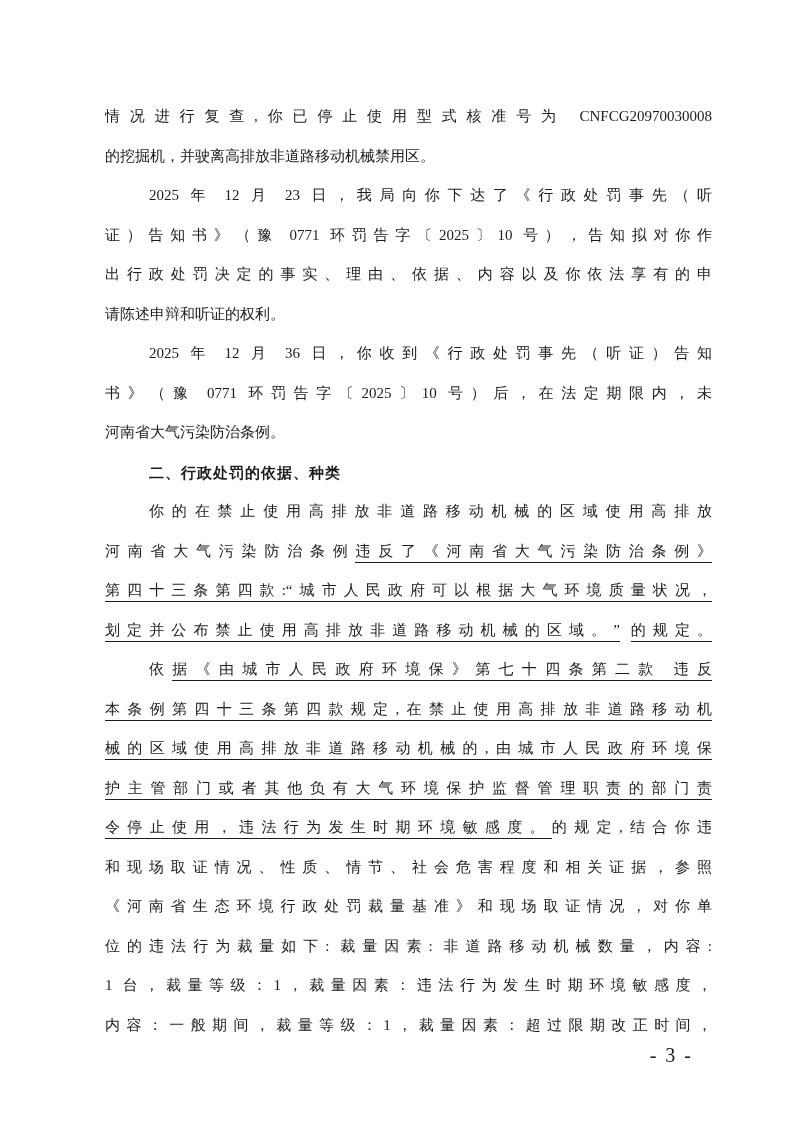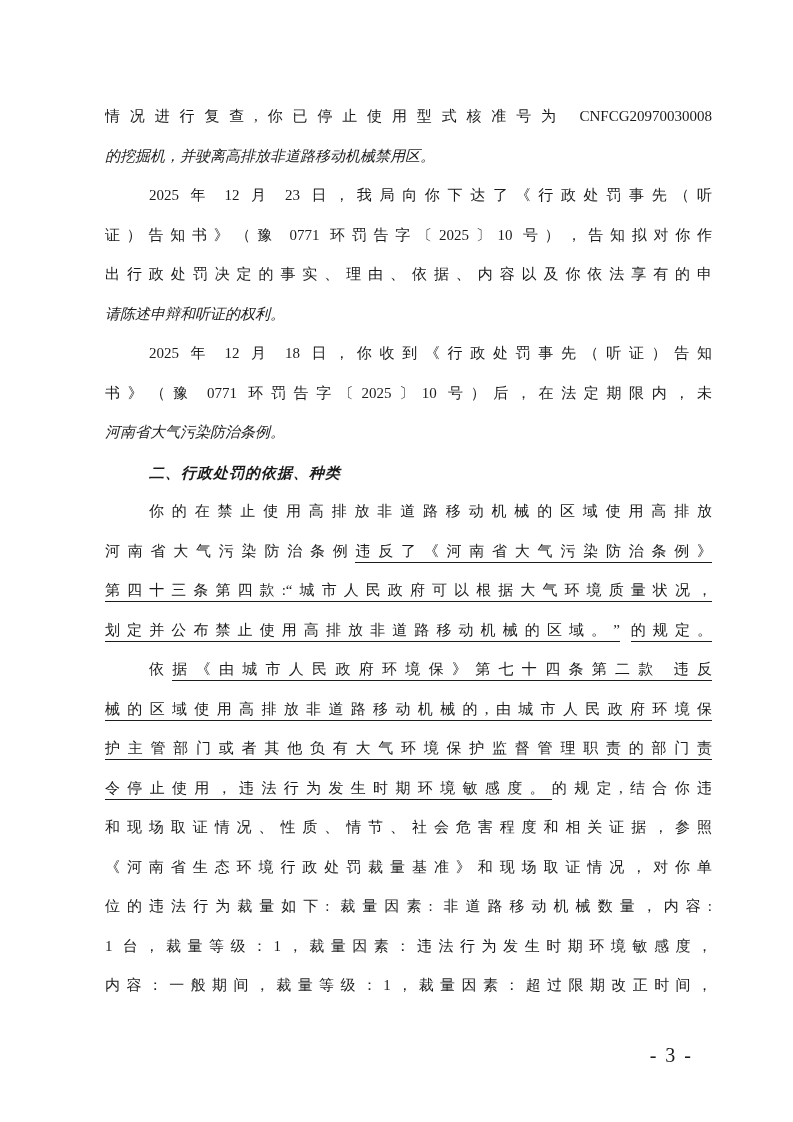"的挖掘机，并驶离高排放非道路移动机械禁用区。" .line.end { font-style: italic -> none }
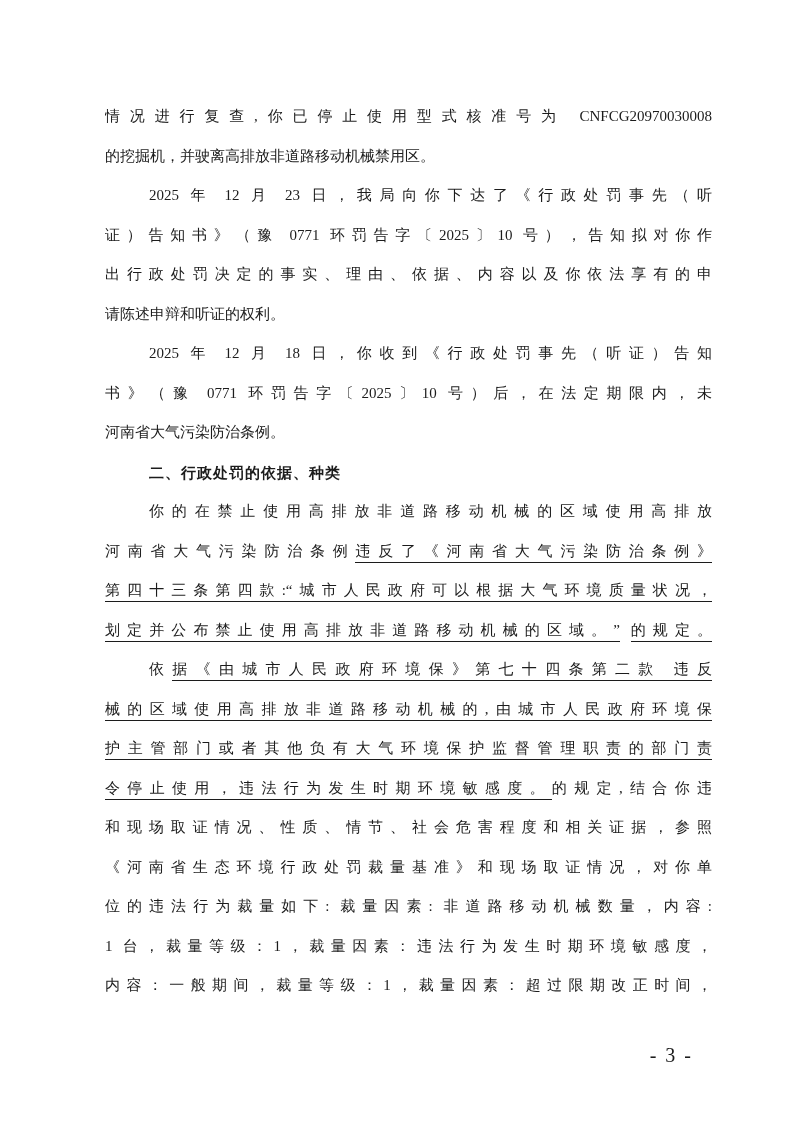"2025 年 12 月 18" span.seg { text: 18 -> 36 }
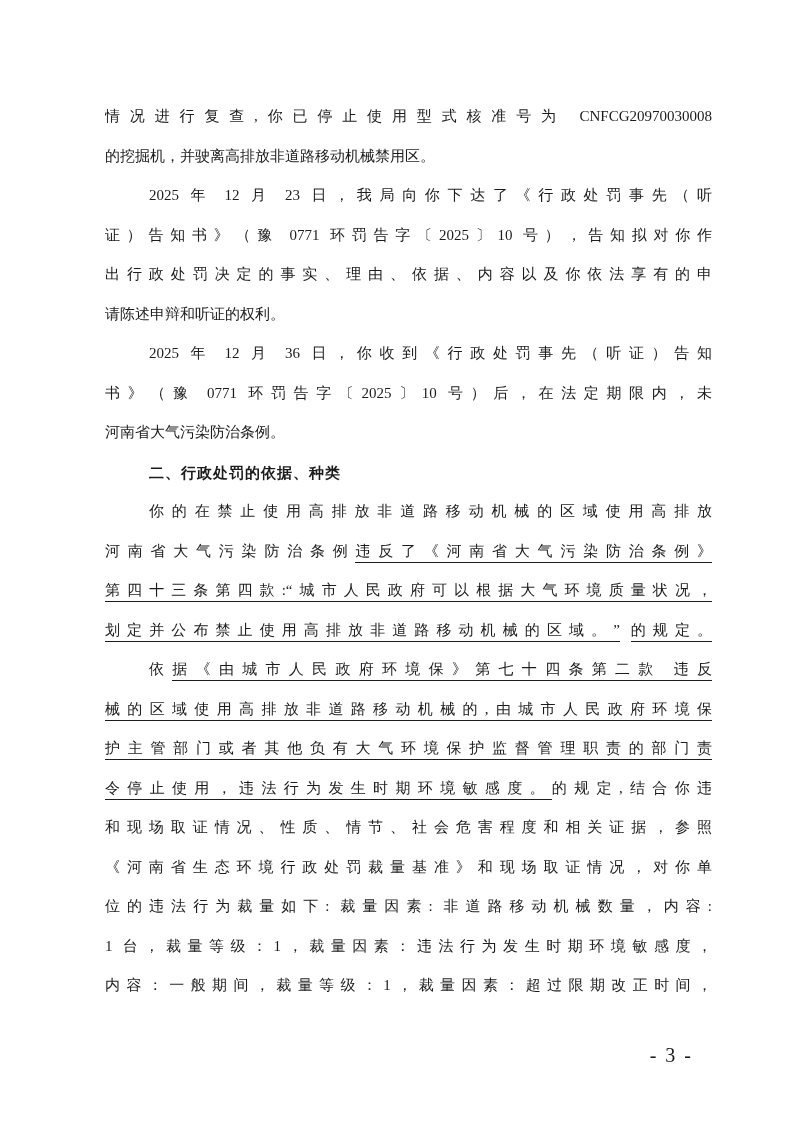"本条例第四十三条第四款规定,在禁止使用高排放非道路移动机" div.line { html: none -> <div><span>本条例第四十三条第四款规定,在禁止使用高排放非道路移动机</span></div> }
